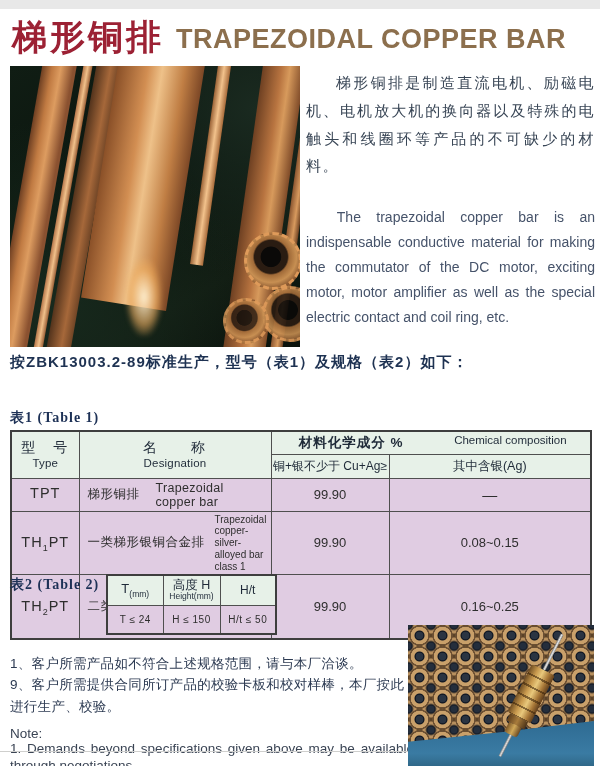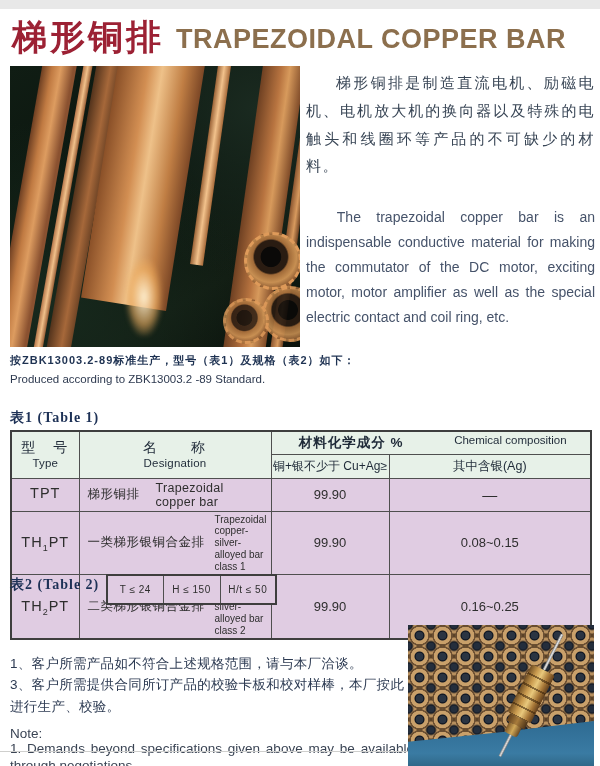"按ZBK13003.2-89标准生产，型号（表1）及规格（表2）如下：" .std-zh { font-size: 11px -> 15px }
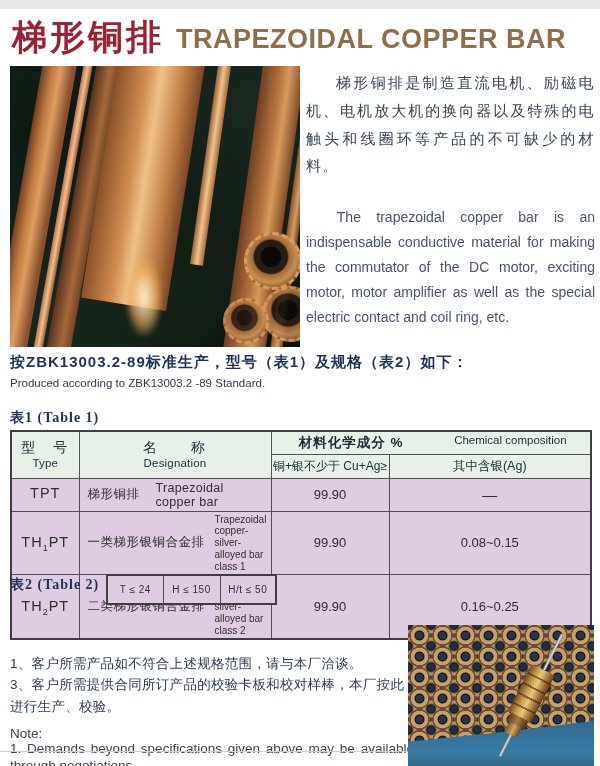"Produced according to ZBK13003.2 -89" div.std-en { html: <div>Produced according to ZBK13003.2 -89 Standard.</div> -> none }
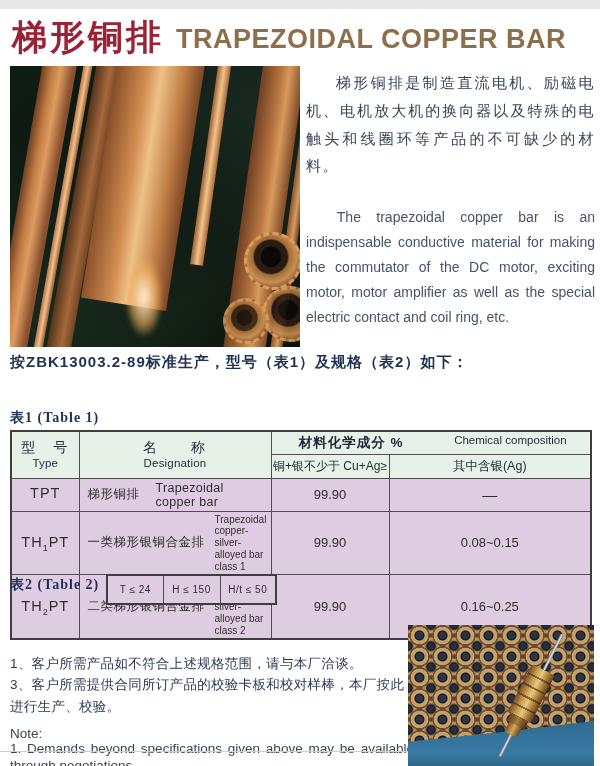"T(mm)" tr { html: none -> <tr> <th><span>T</span><sub>(mm)</sub></th> <th> <div>高度 H</div> <div>Height(mm)</div> </th> <th>H/t</th> </tr> }
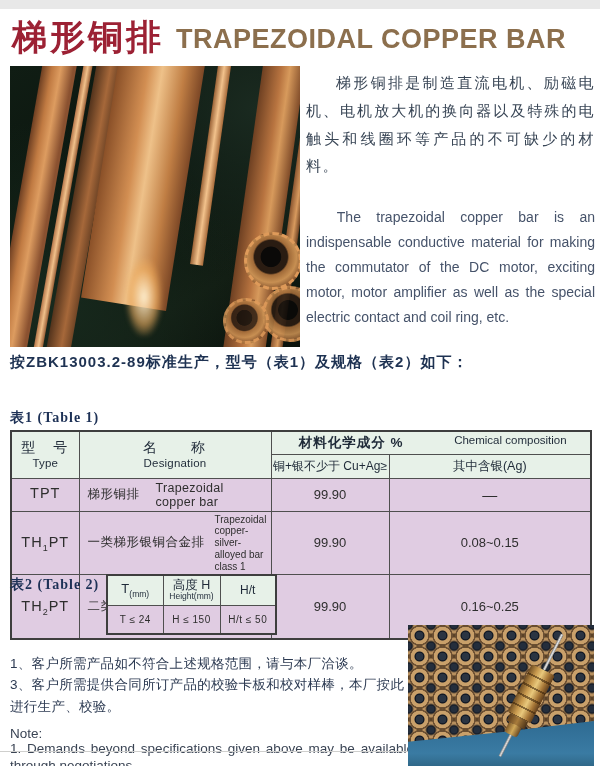"3、客户所需提供合同所订产品的校验卡板和校对样棒，本厂按此进行生产、校验。" div.note-zh { text: 3 -> 9 }
